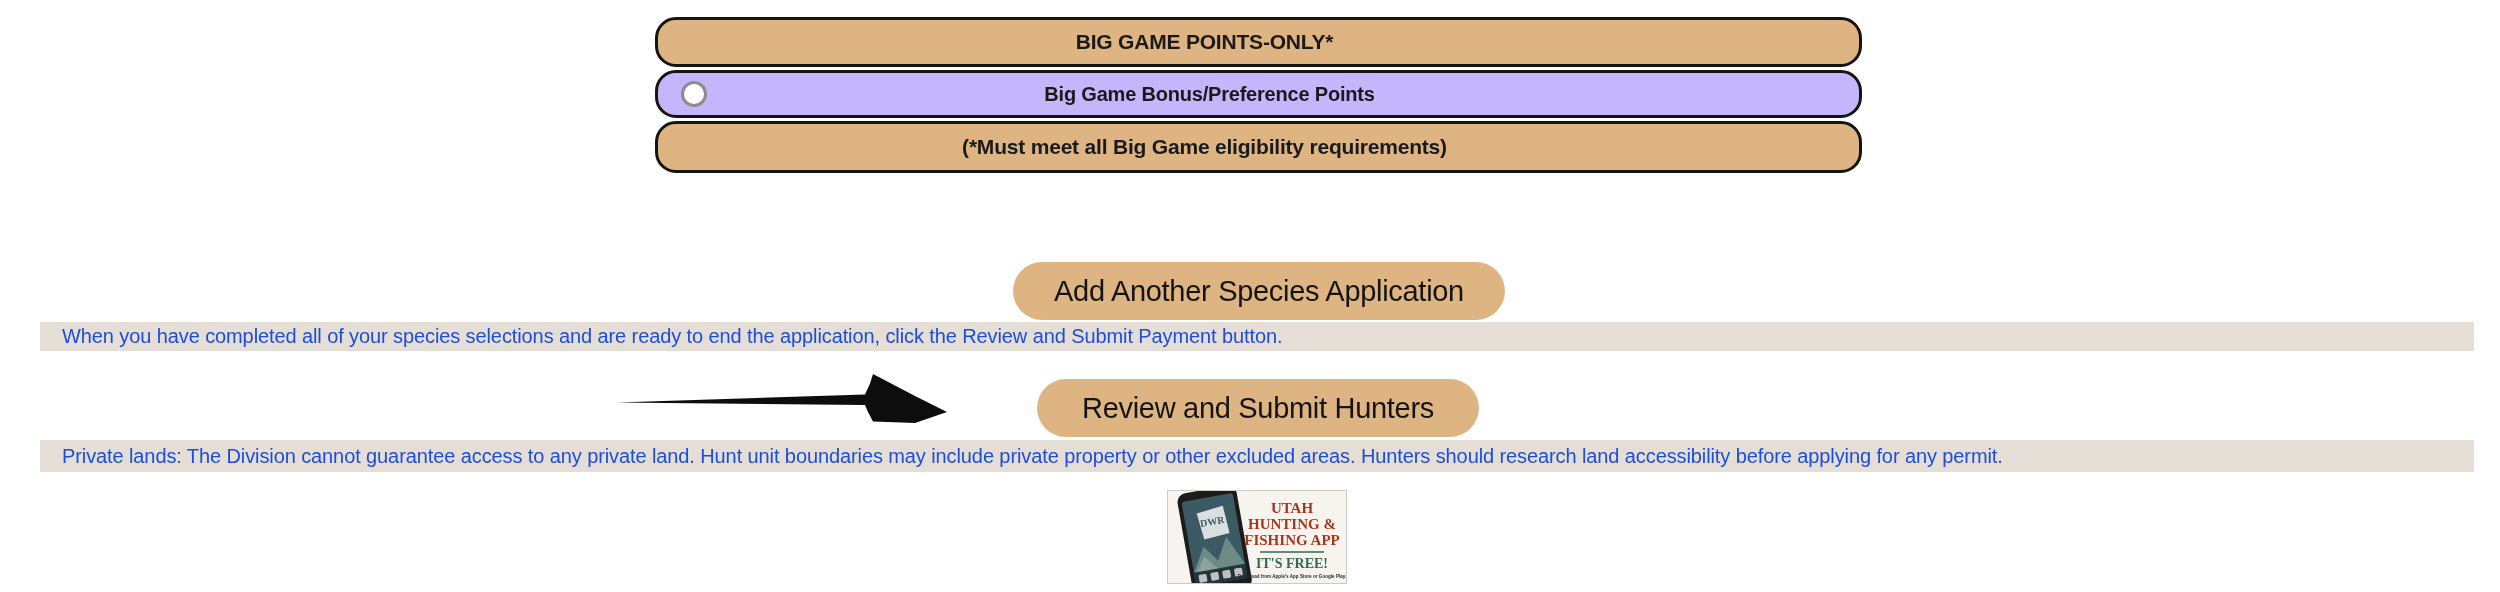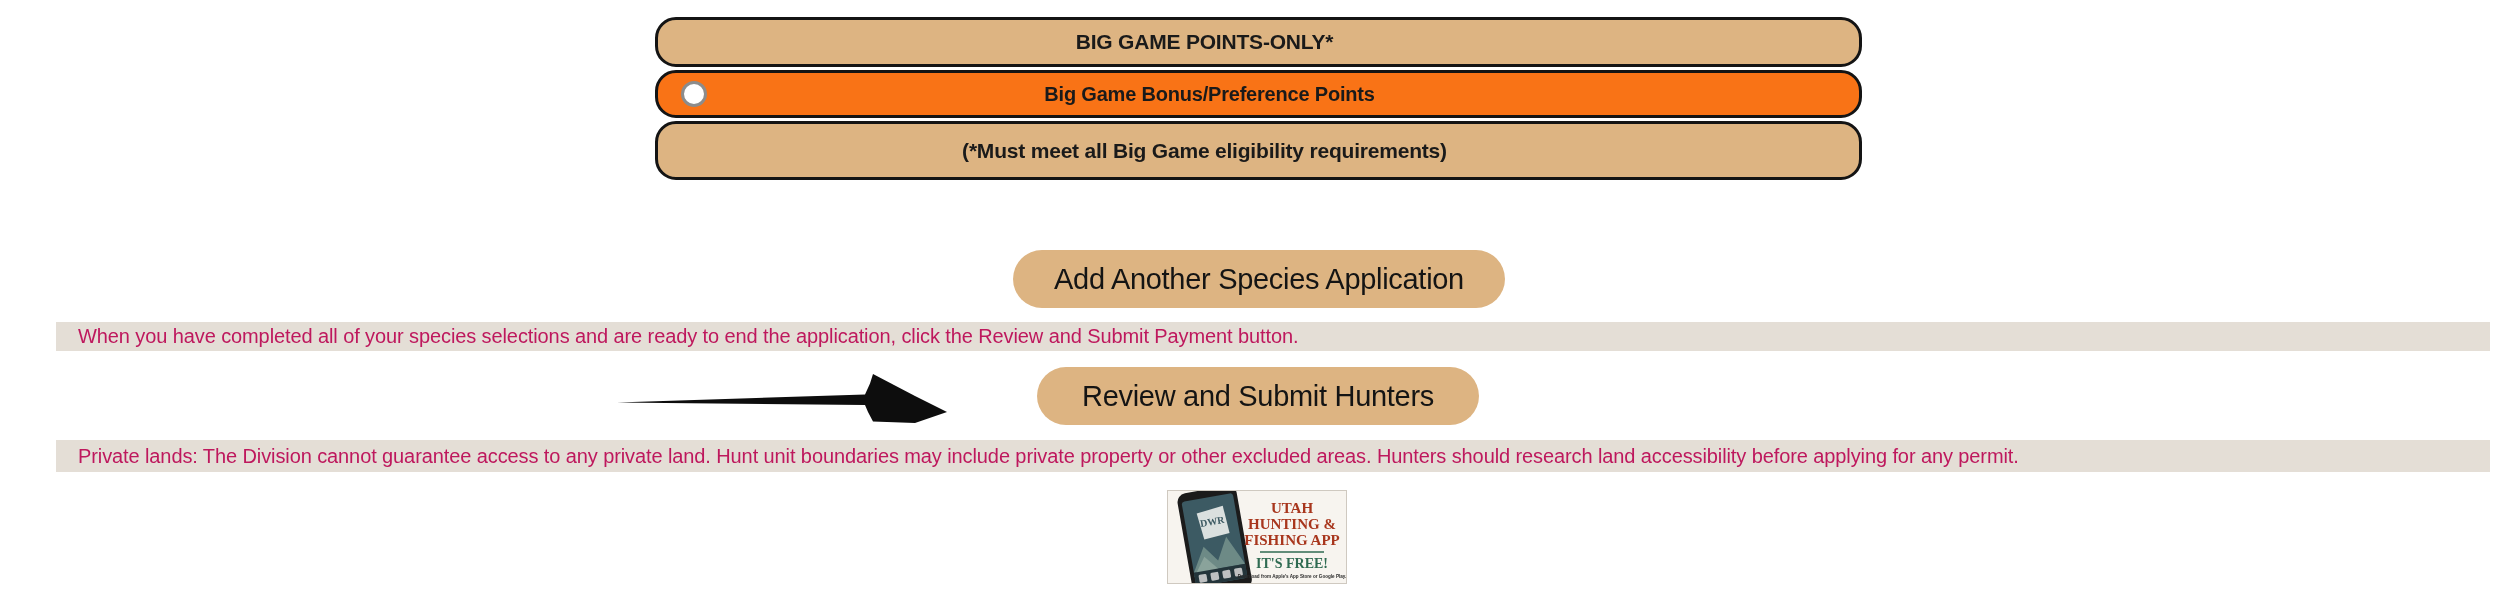"Big Game Bonus/Preference Points" .opt-box.beige { background: #f97316 -> #c4b5fd }
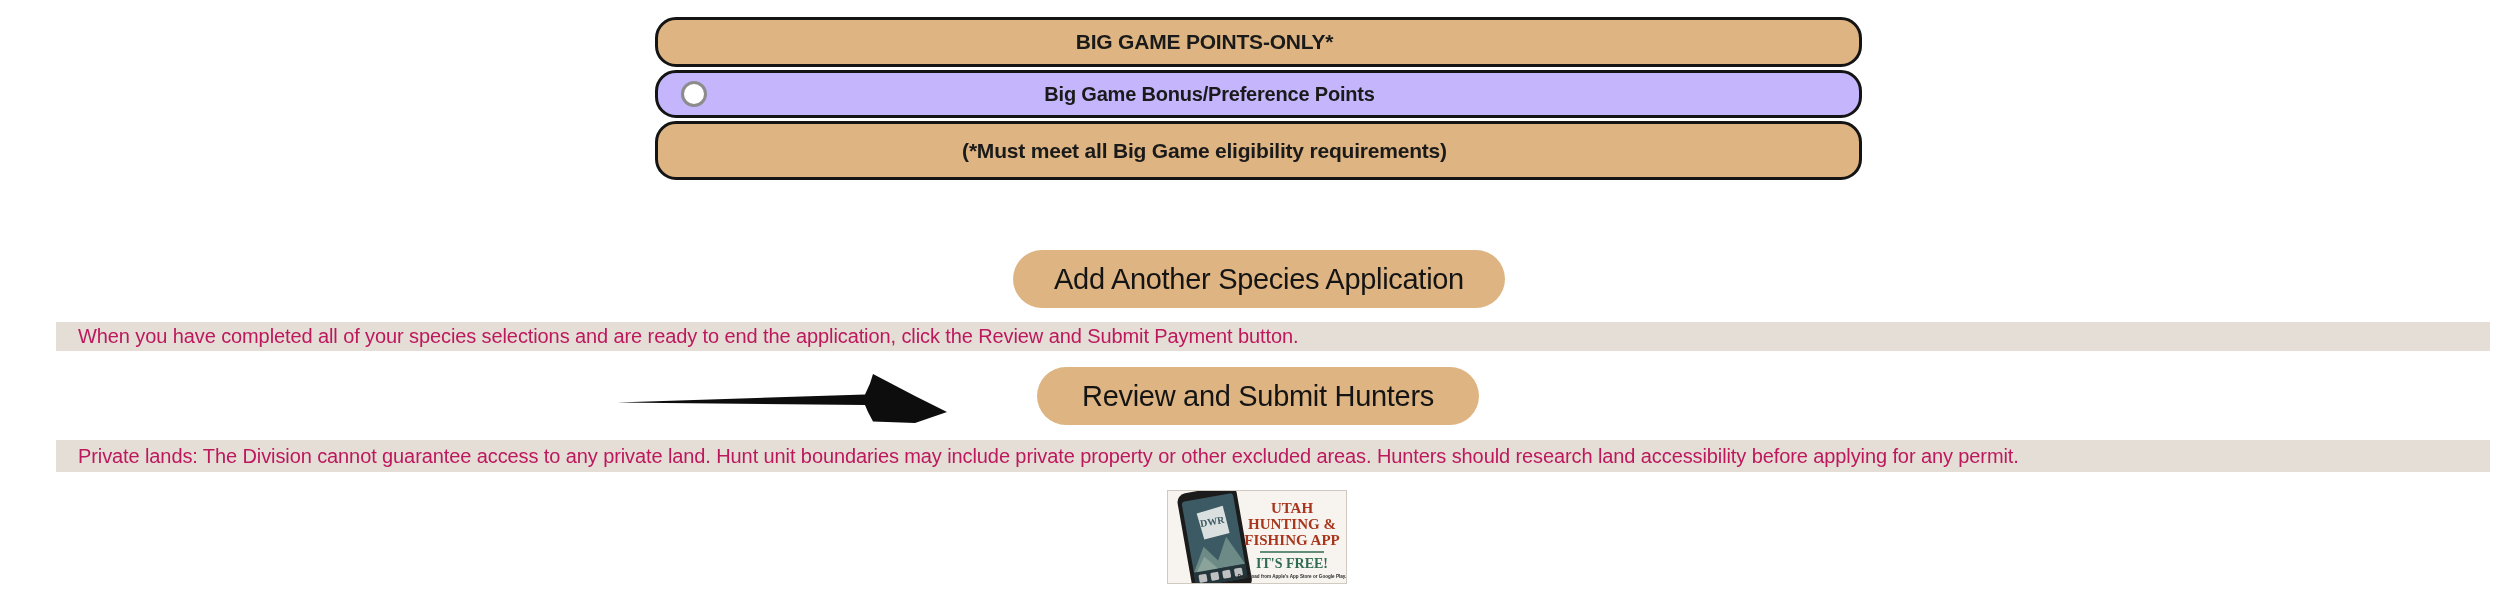"(*Must meet all Big Game" .box-footer { height: 59px -> 52px }
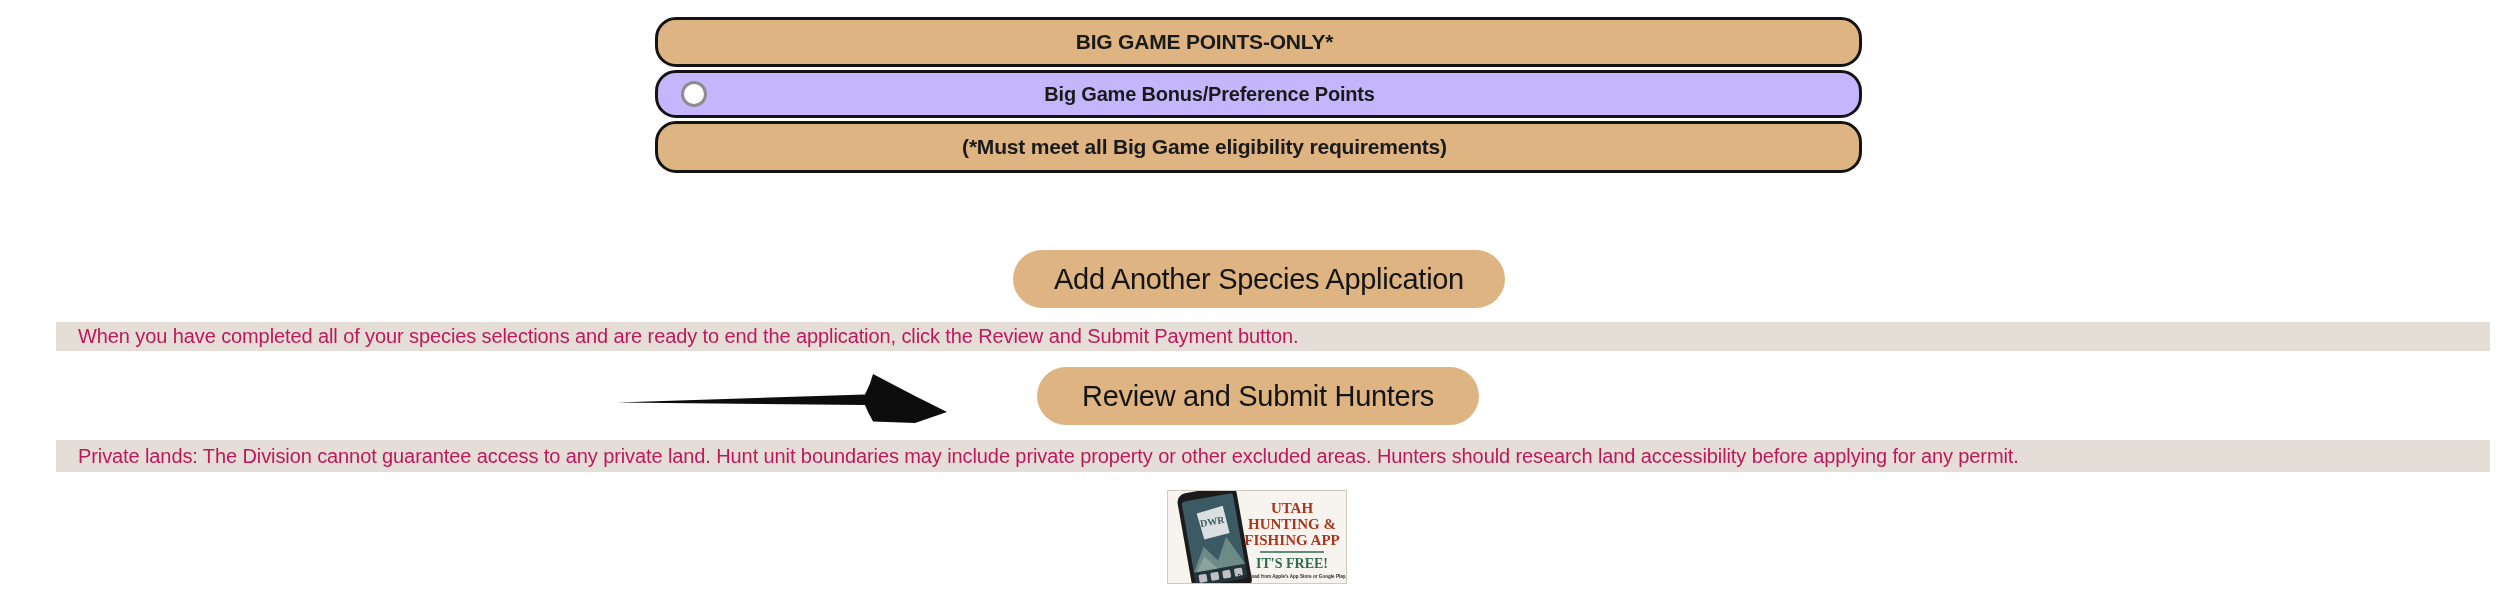"Add Another Species Application" .pill-btn { margin-top: none -> 12px }
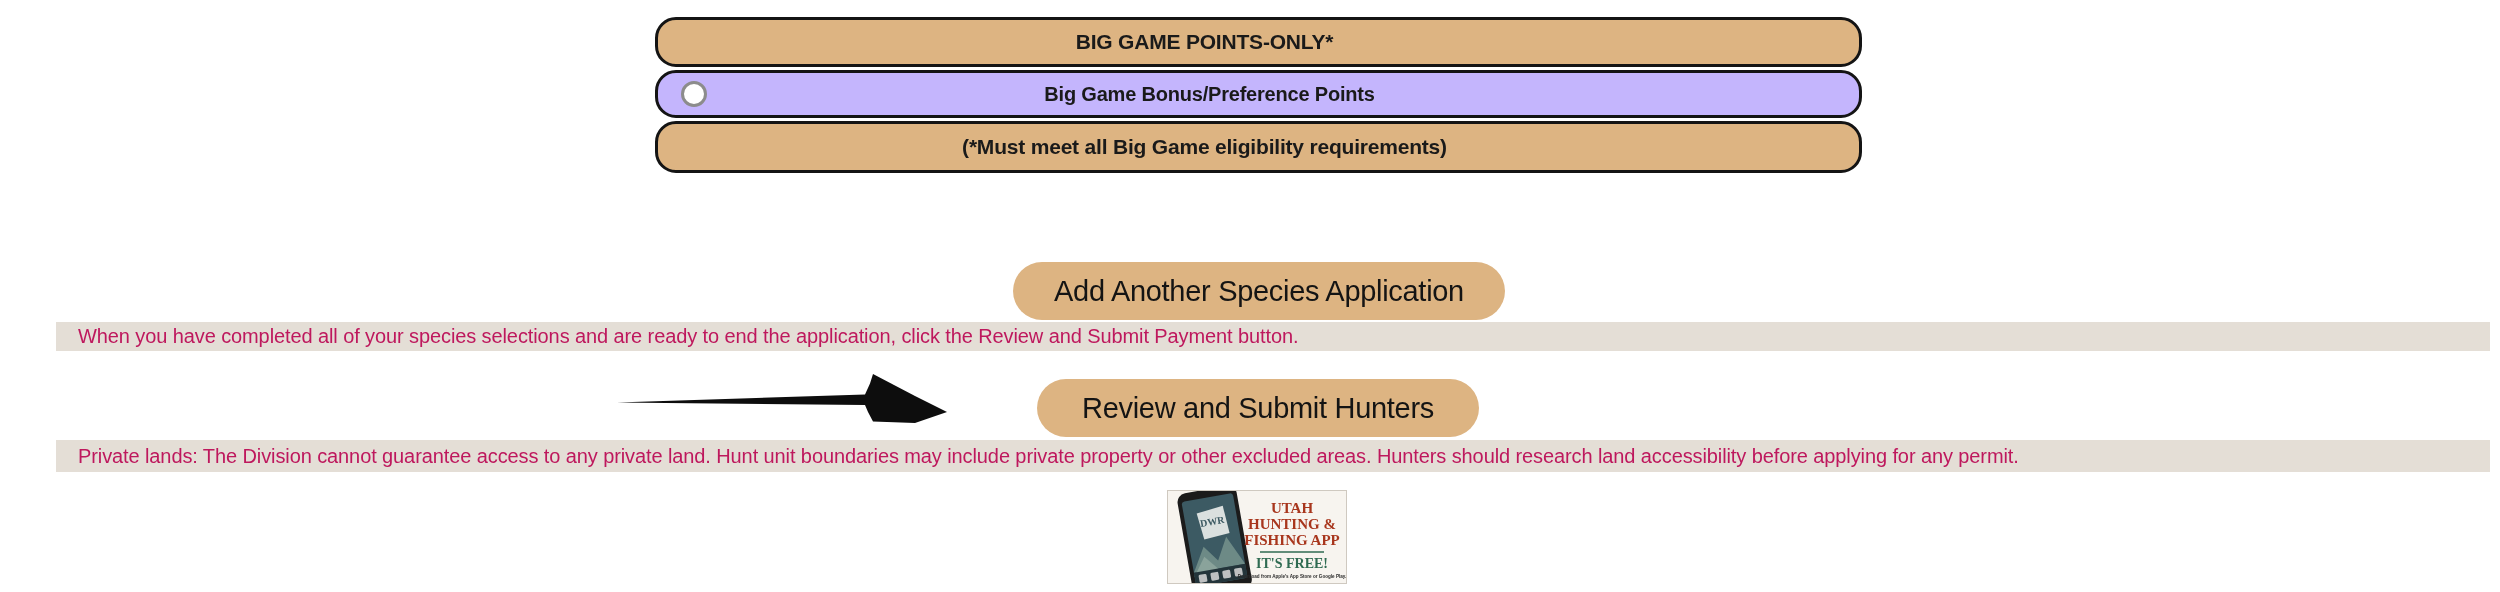"When you have completed all" .info-bar { color: #be185d -> #1d4ed8; left: 56px -> 40px }
